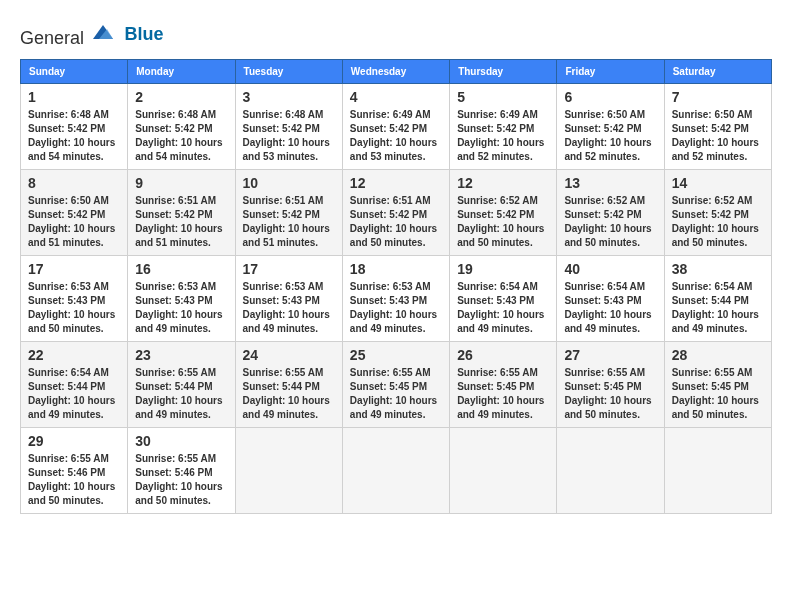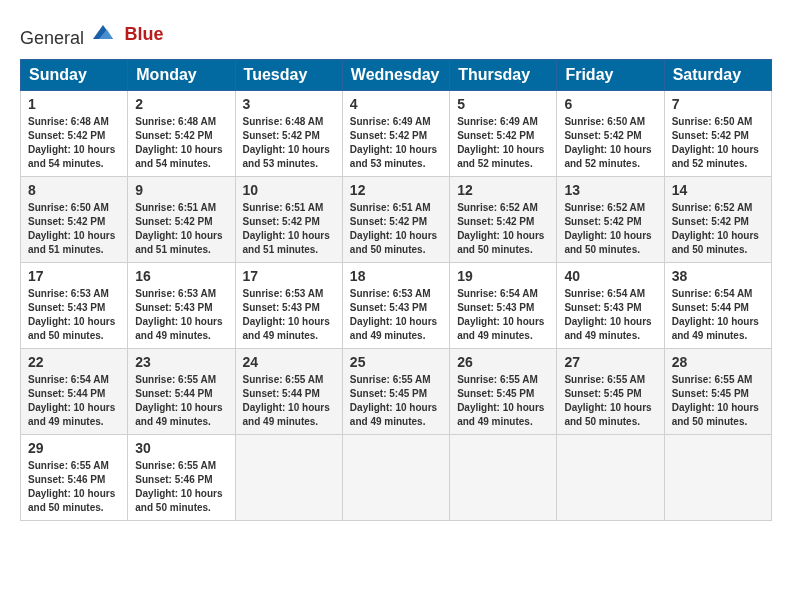"Blue" .logo-text-blue { color: #b91c1c -> #0369a1 }
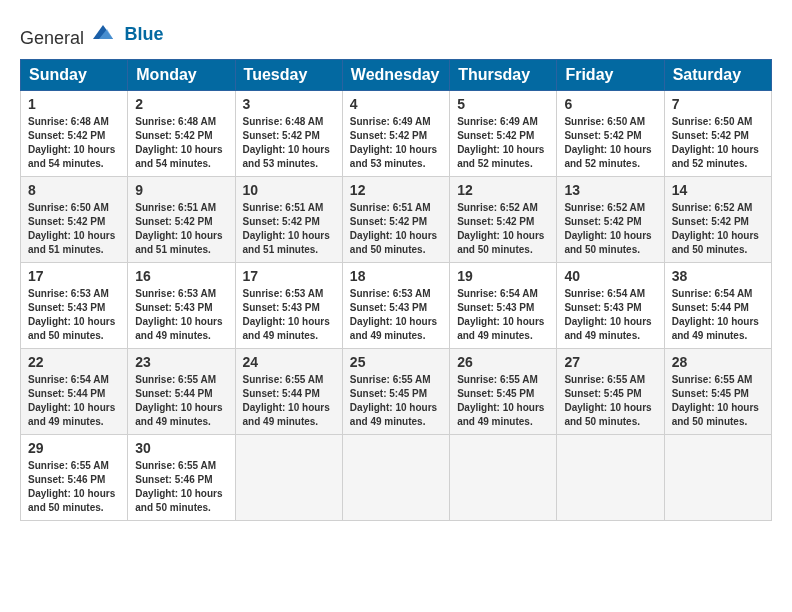"Sunday" .calendar th { background-color: #0369a1 -> #3b82f6; font-size: 16px -> 10px }
